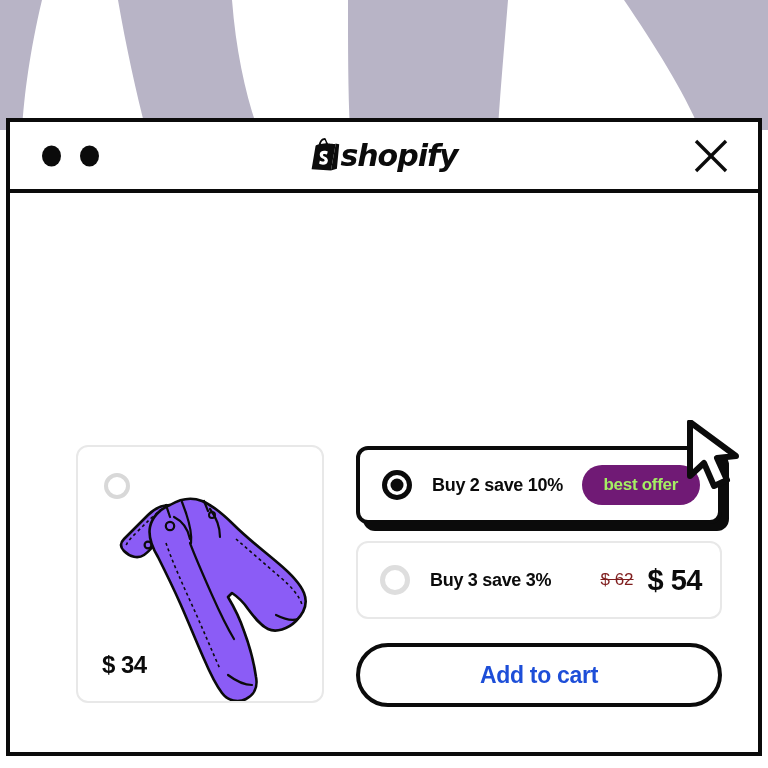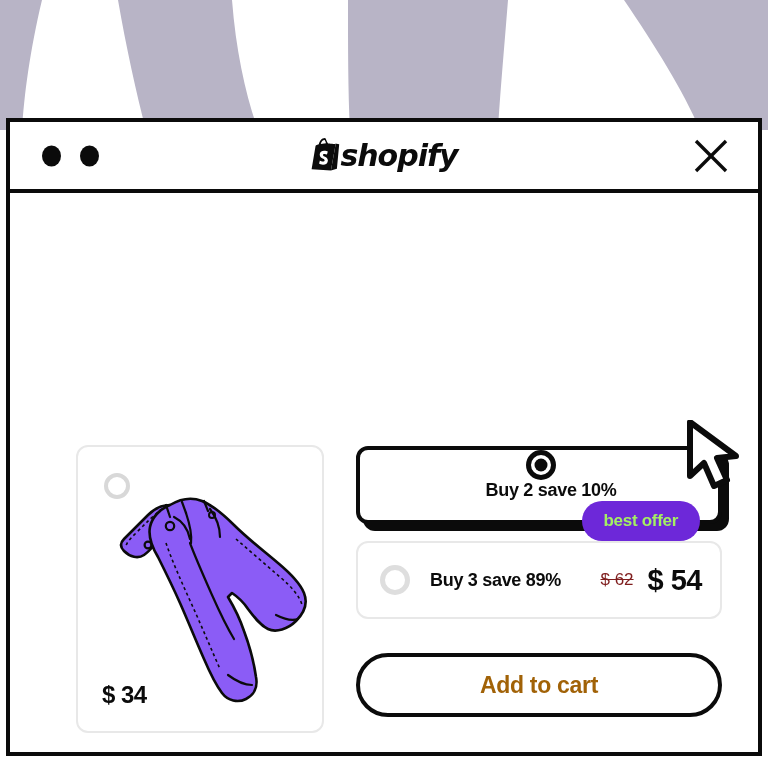"Buy 2 save 10%" .offer.selected { flex-direction: column -> none }
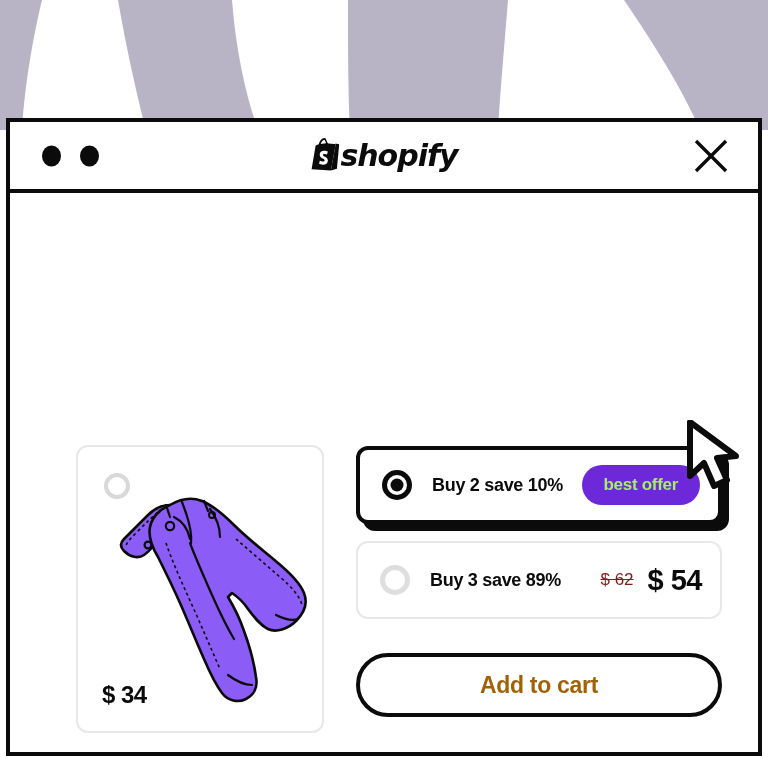"best offer" #best-offer-badge { background: #6d28d9 -> #701a75 }
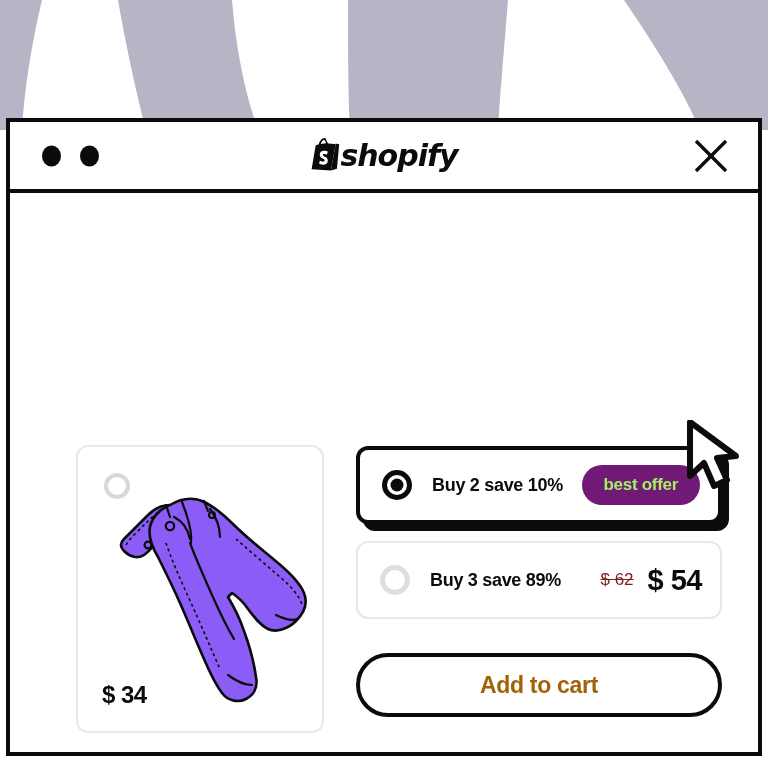"Buy 3 save 89%" span.offer-label { text: 89% -> 3% }
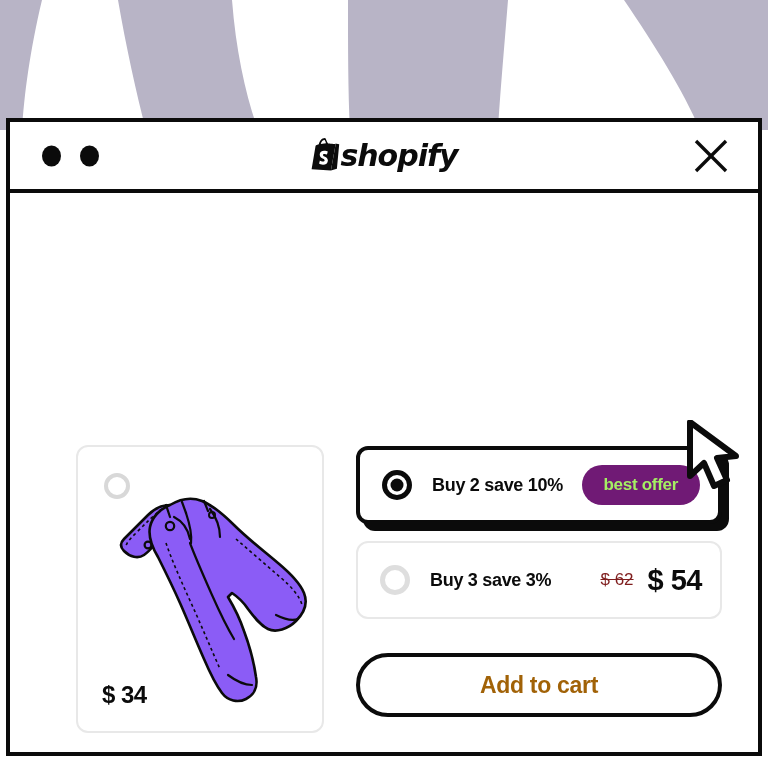"$ 34" #product-card { height: 288px -> 258px }
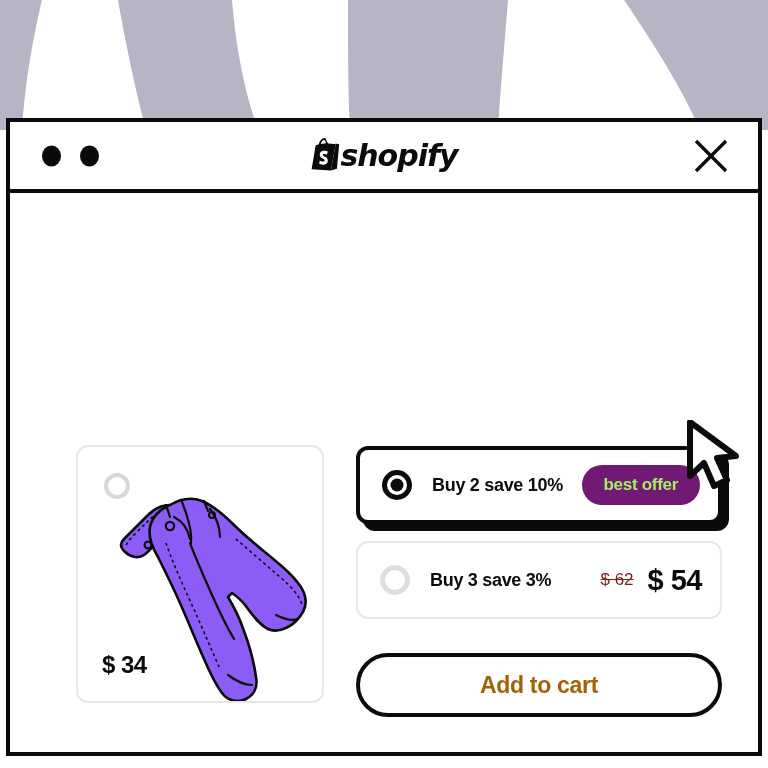"Add to cart" #add-to-cart { color: #a16207 -> #1d4ed8; margin-top: 17px -> 7px }
